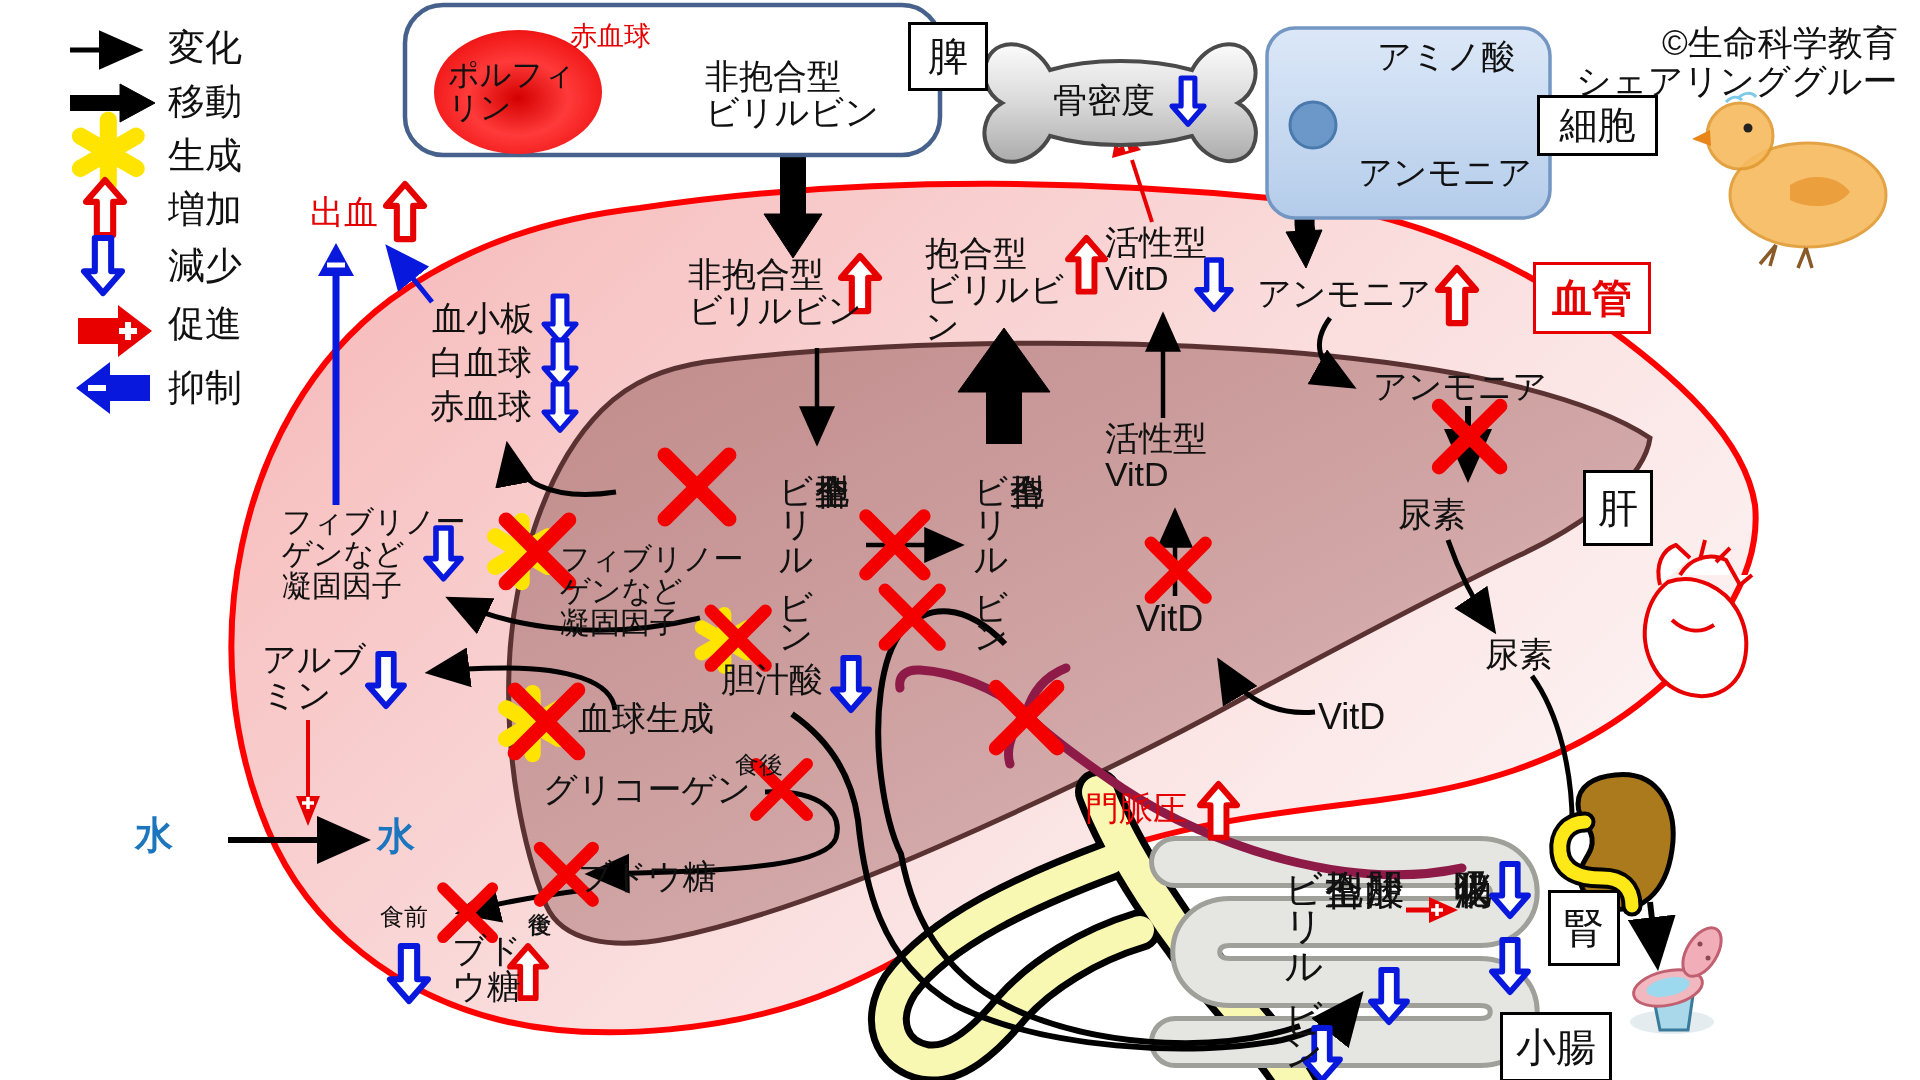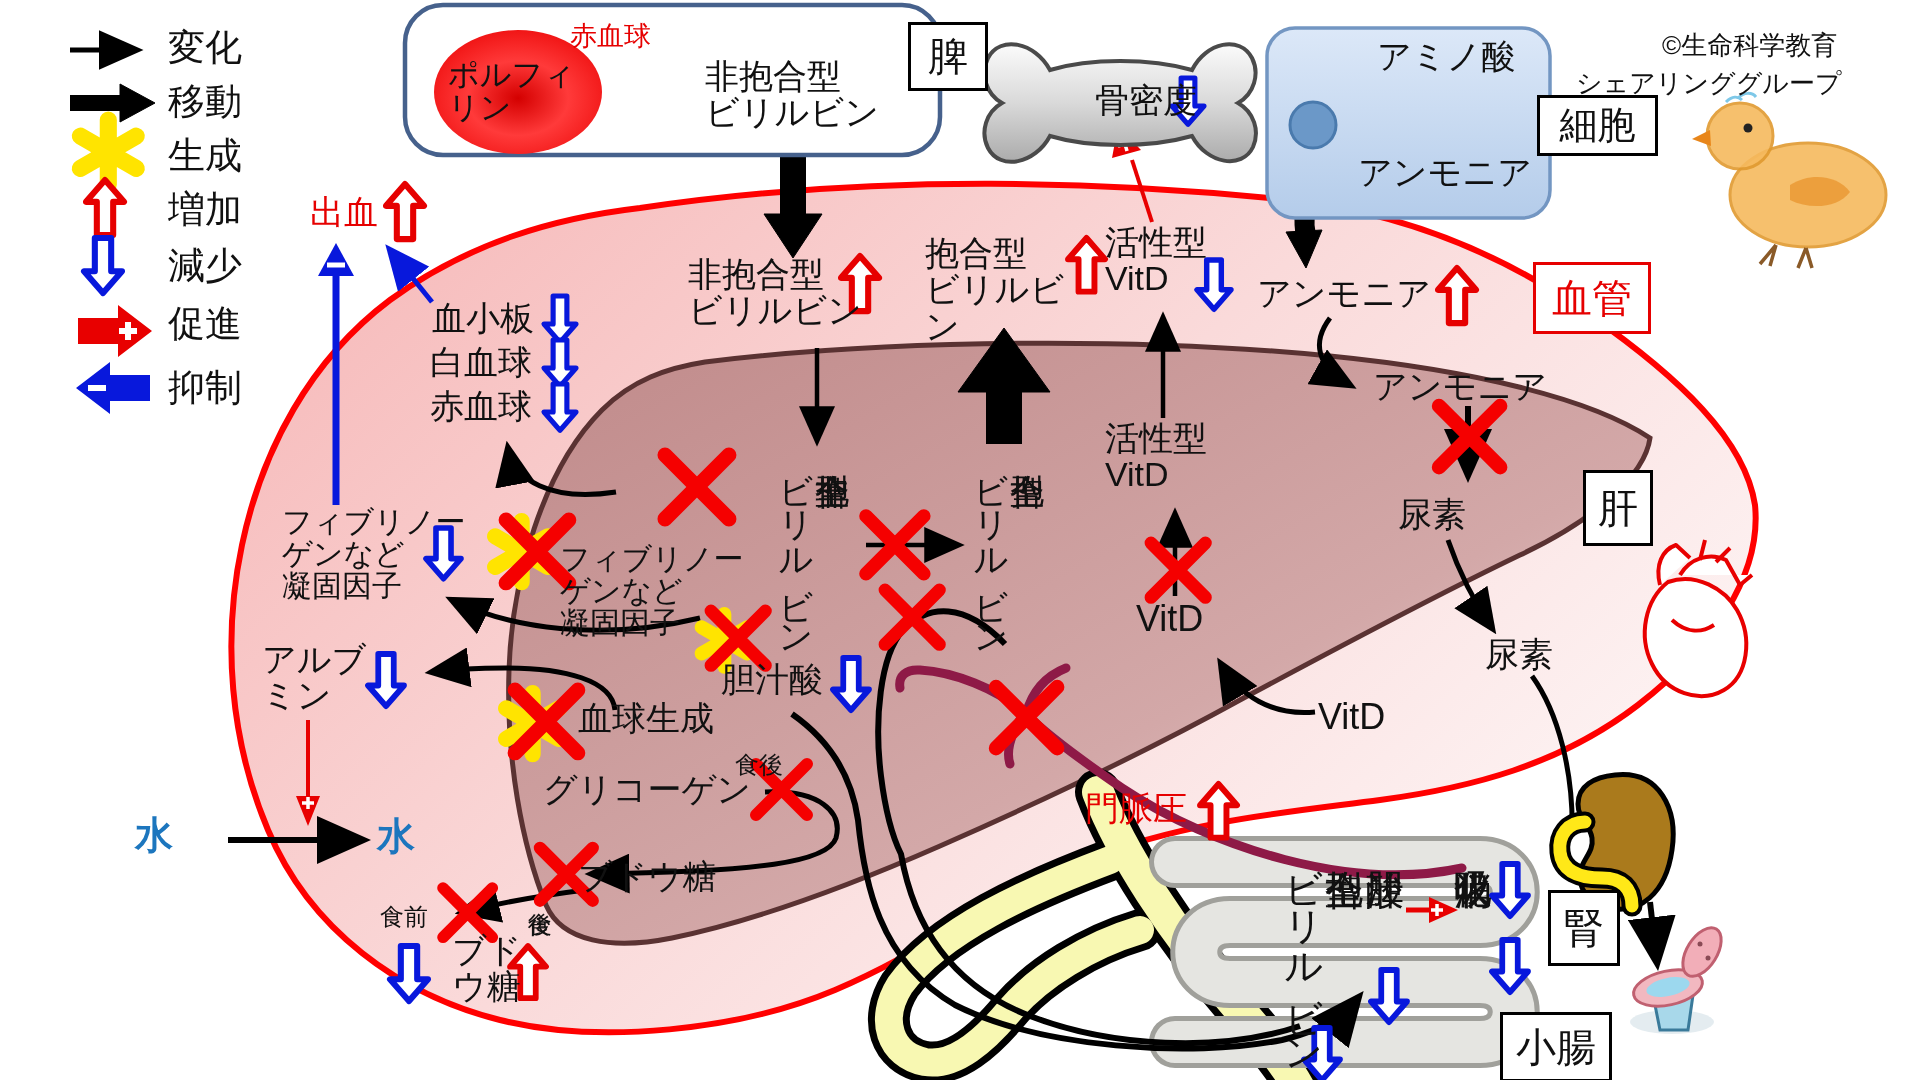"©生命科学教育" .credit { font-size: 26px -> 35px; margin-top: 8px -> none }
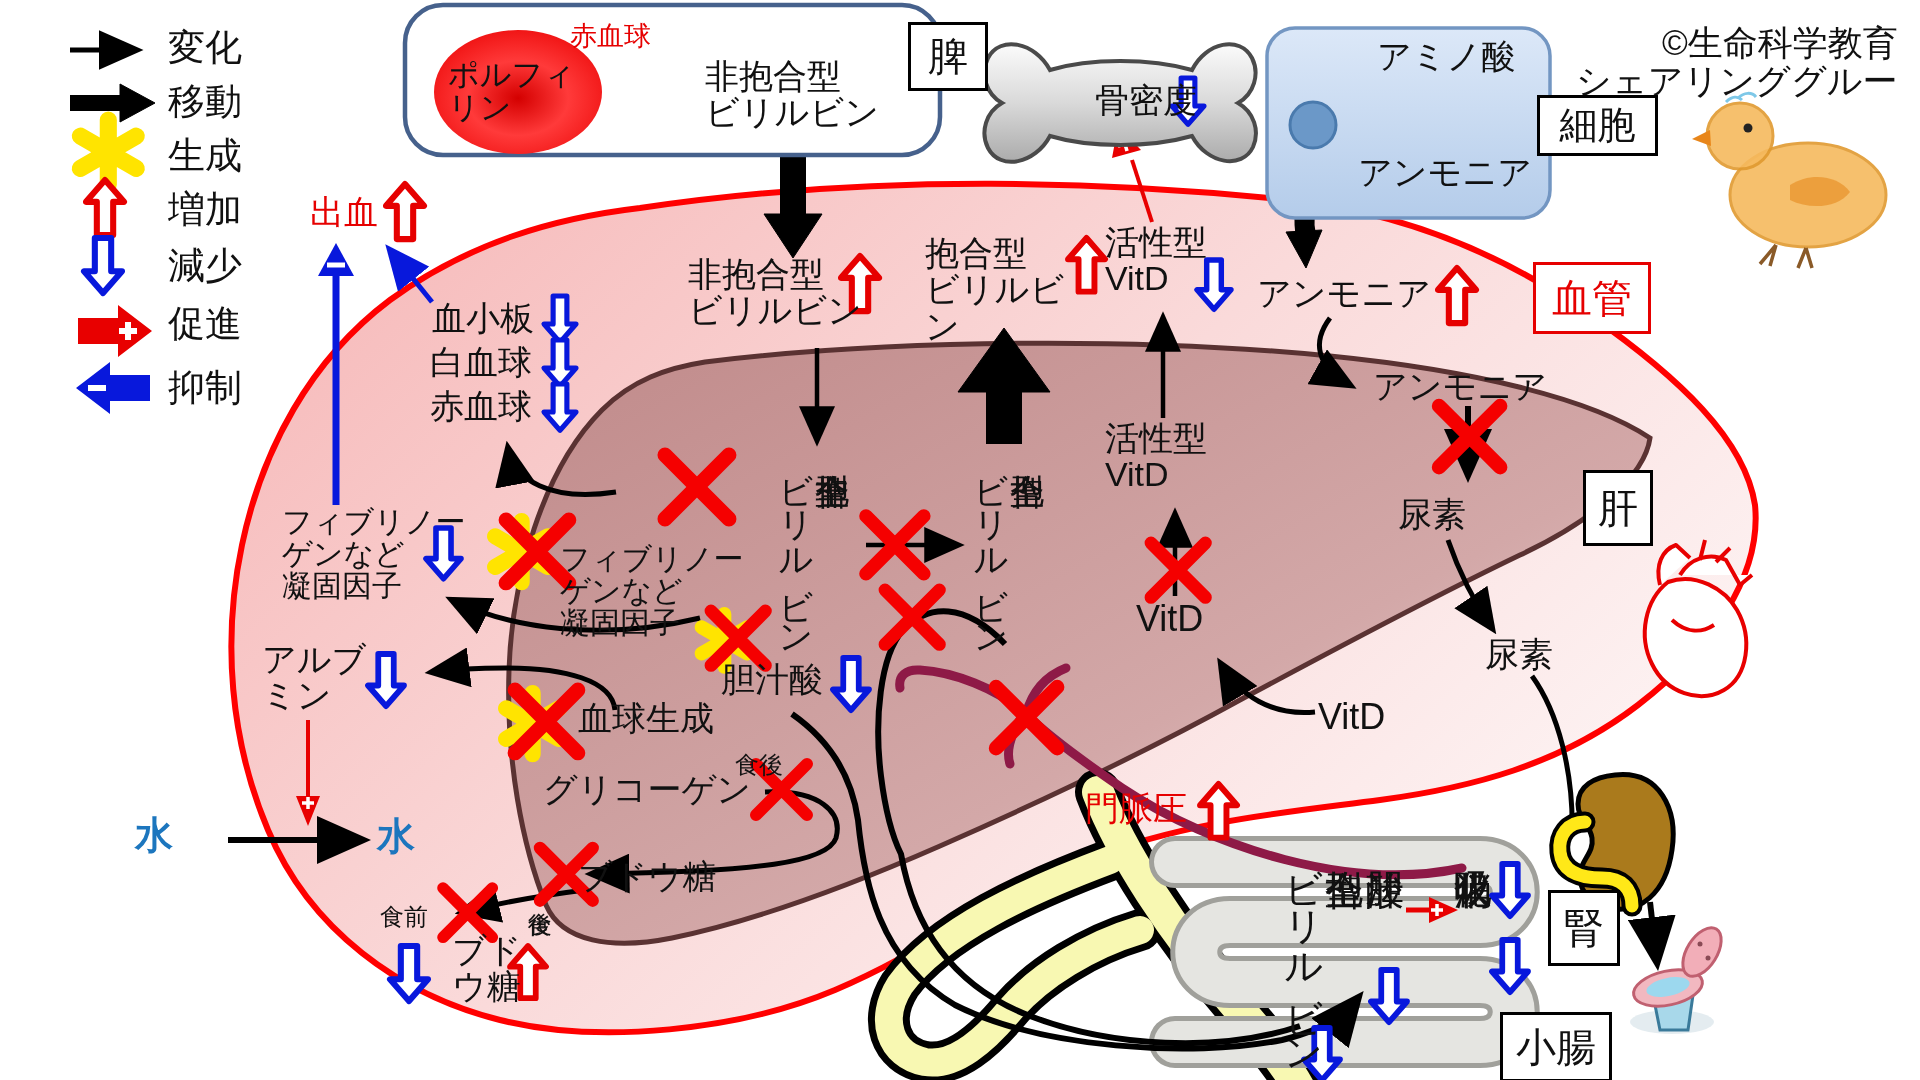"骨密度" div.lbl { left: 1095px -> 1053px }
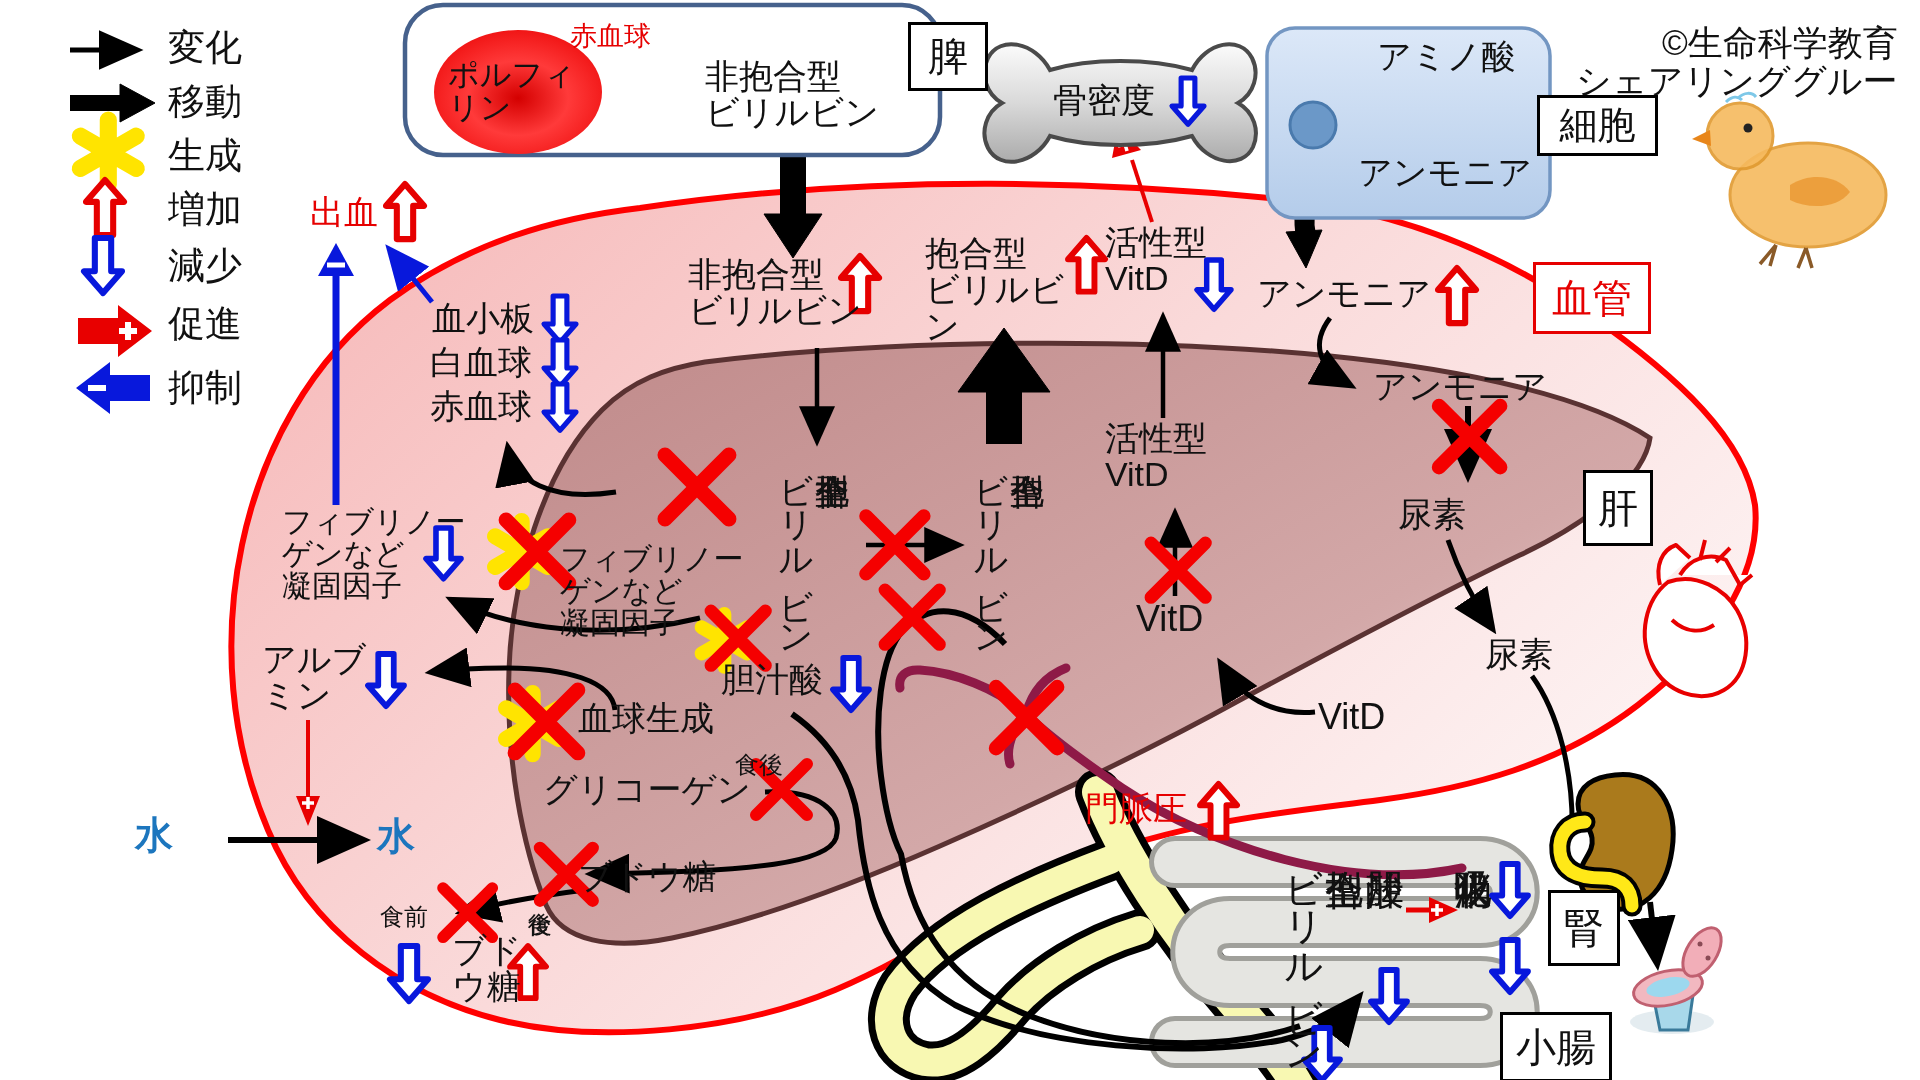"血管" .tagred { font-weight: none -> bold }
